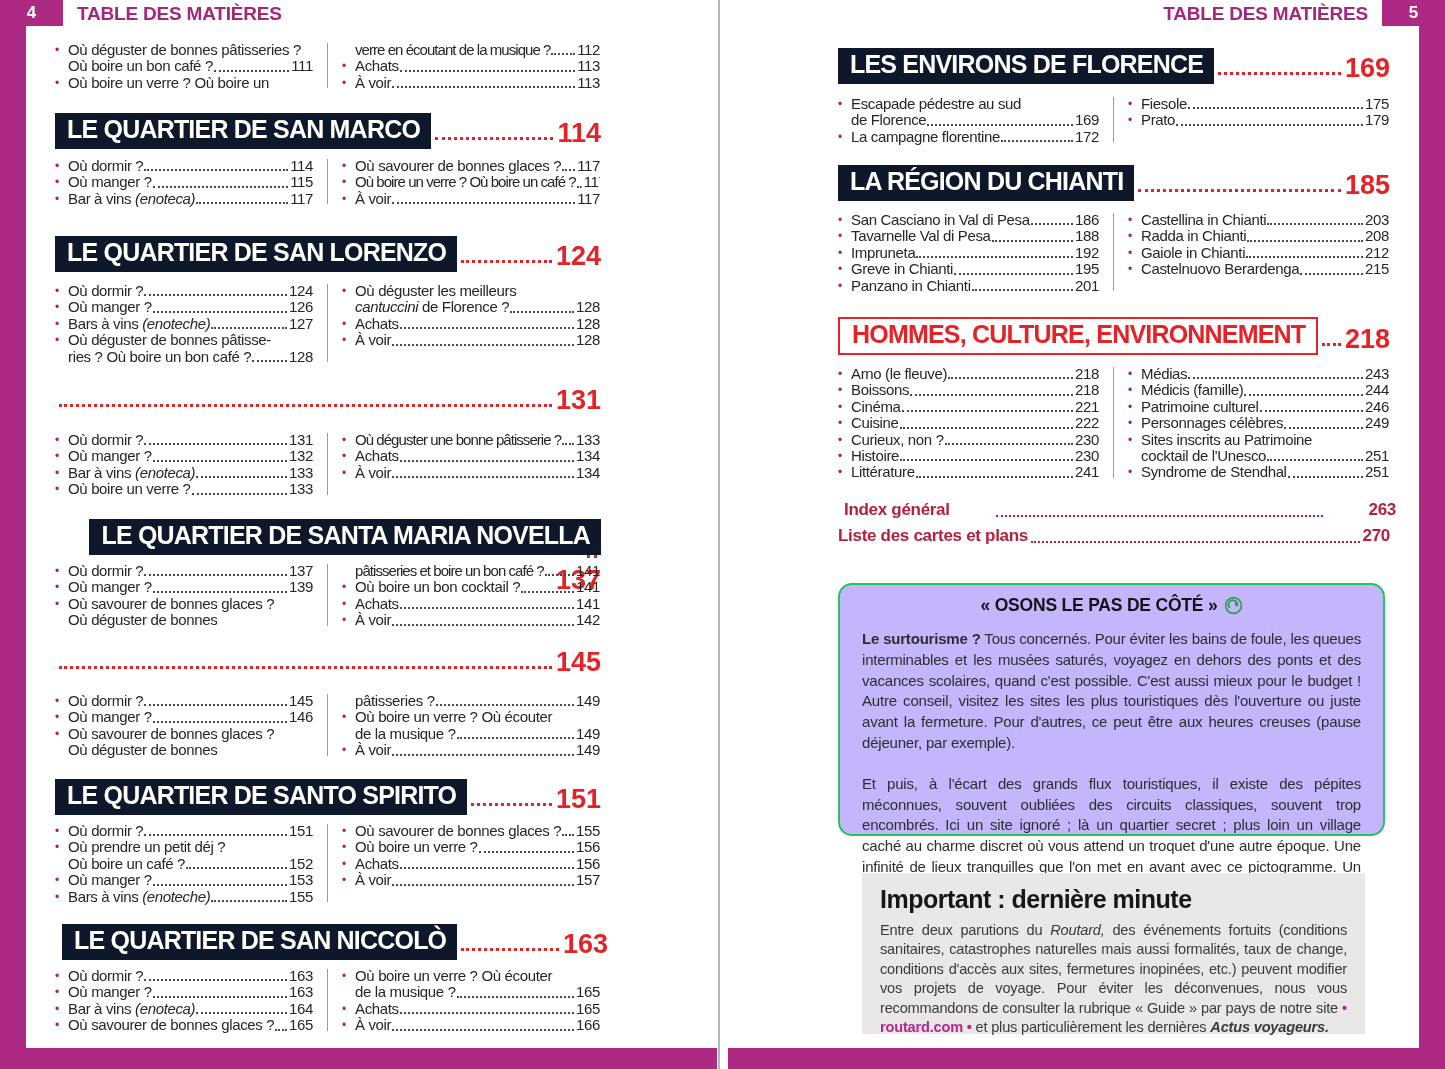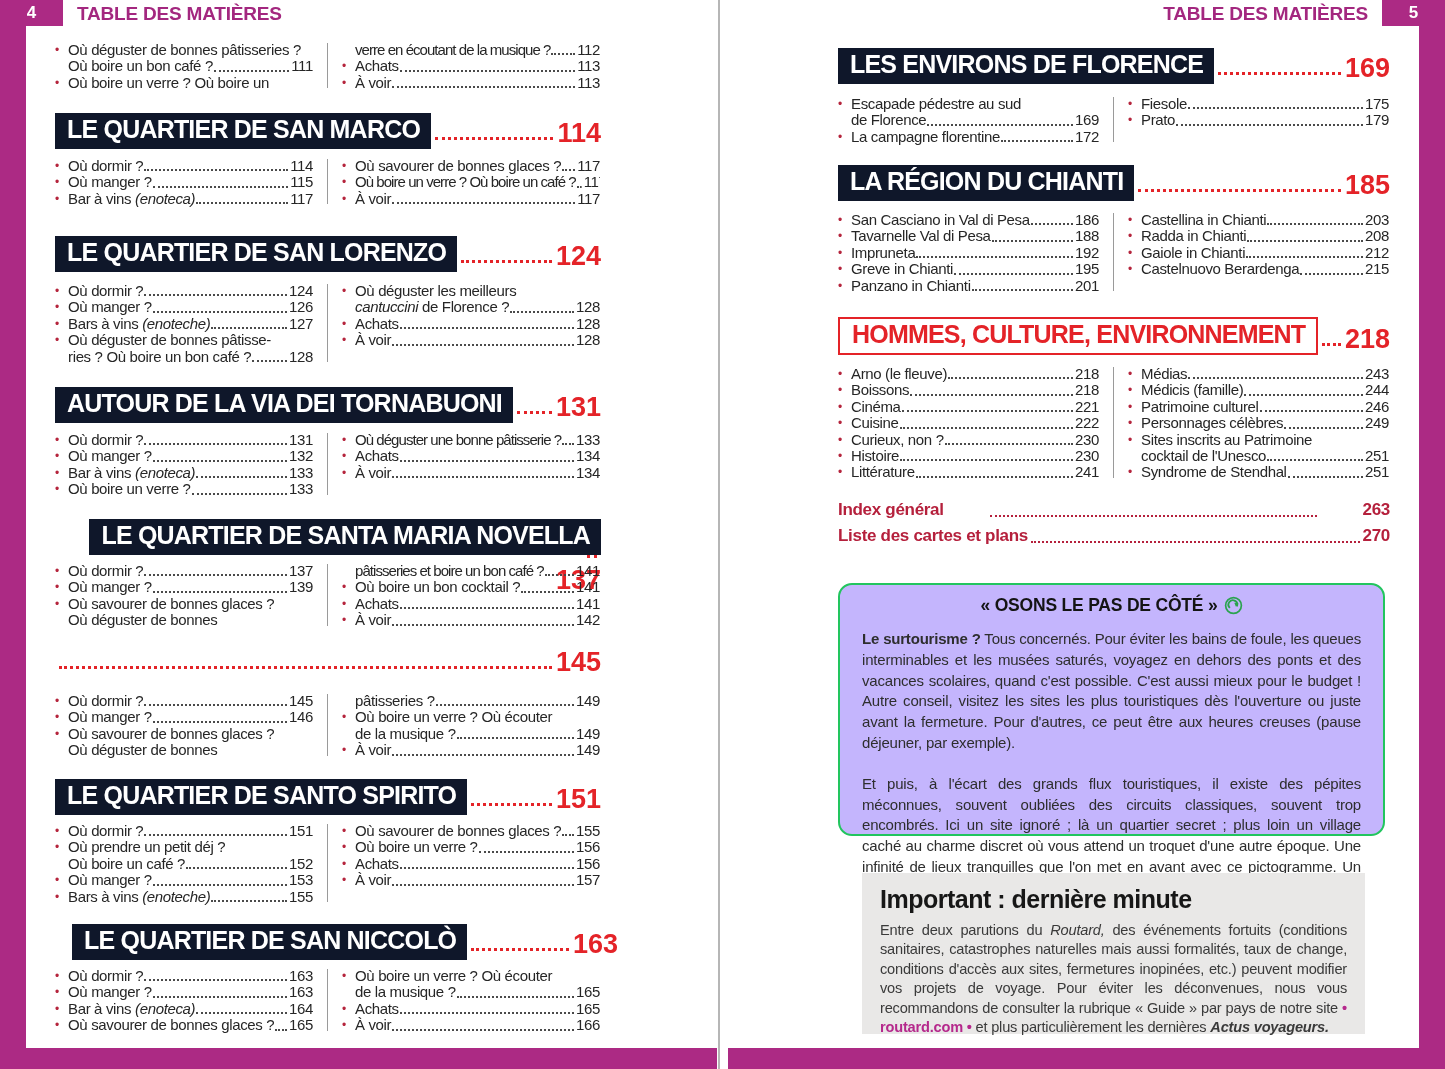"AUTOUR DE LA VIA DEI" span.btitle { html: <span>AUTOUR DE LA VIA DEI TORNABUONI</span> -> none }
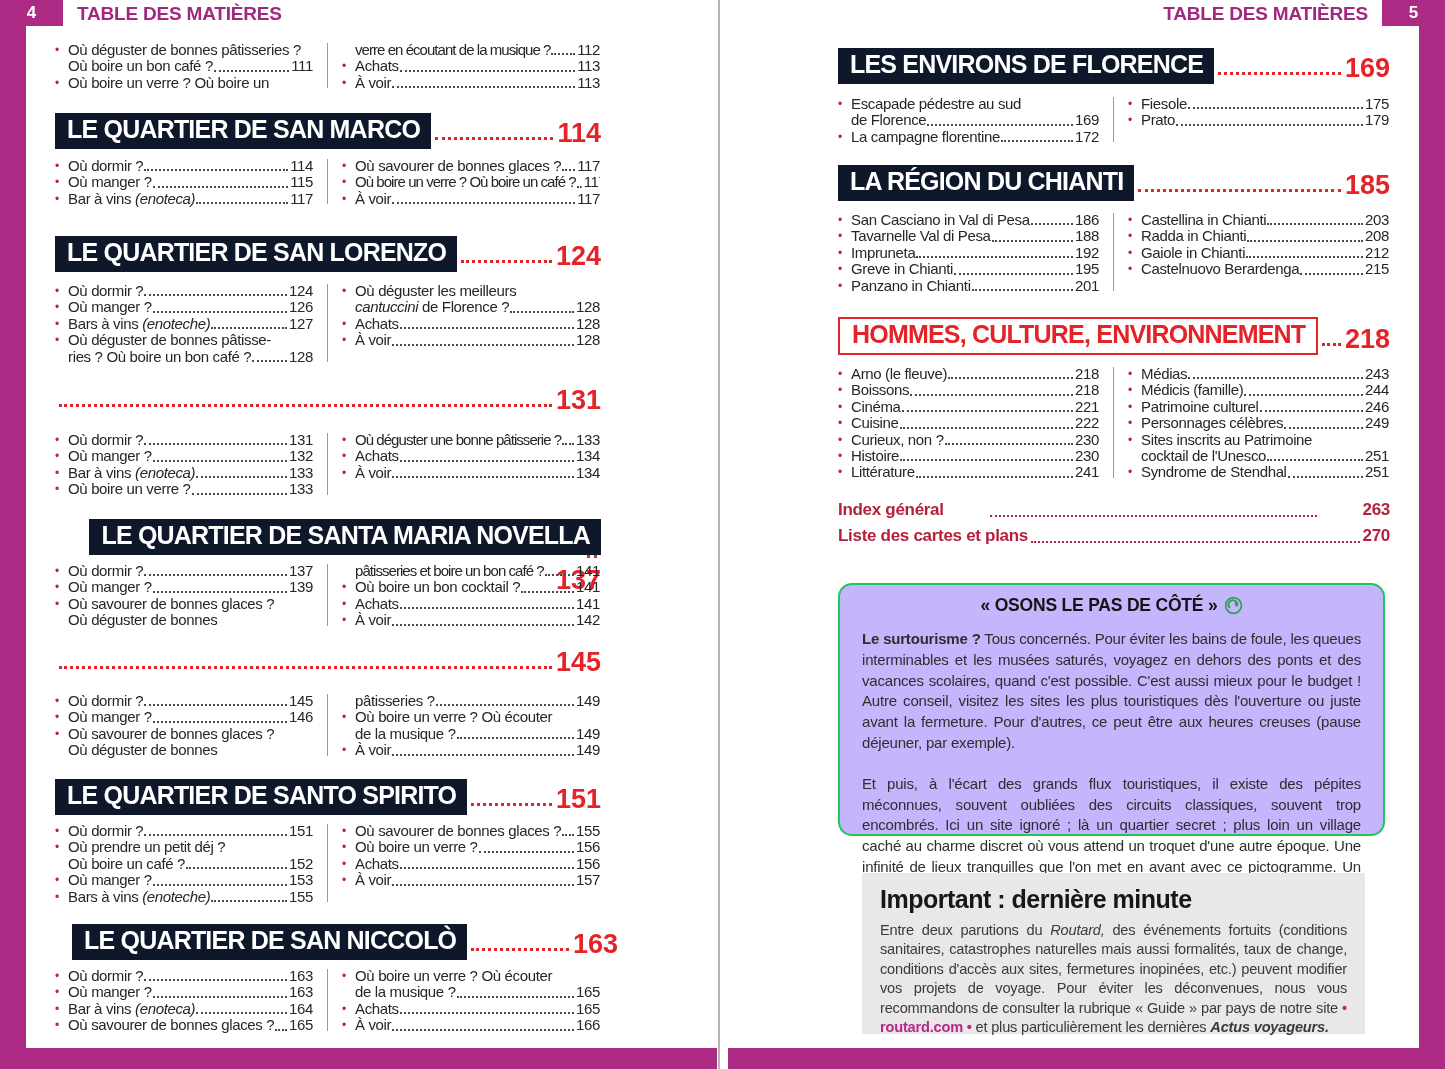"Index général" div.idxrow { left: 110px -> 116px }
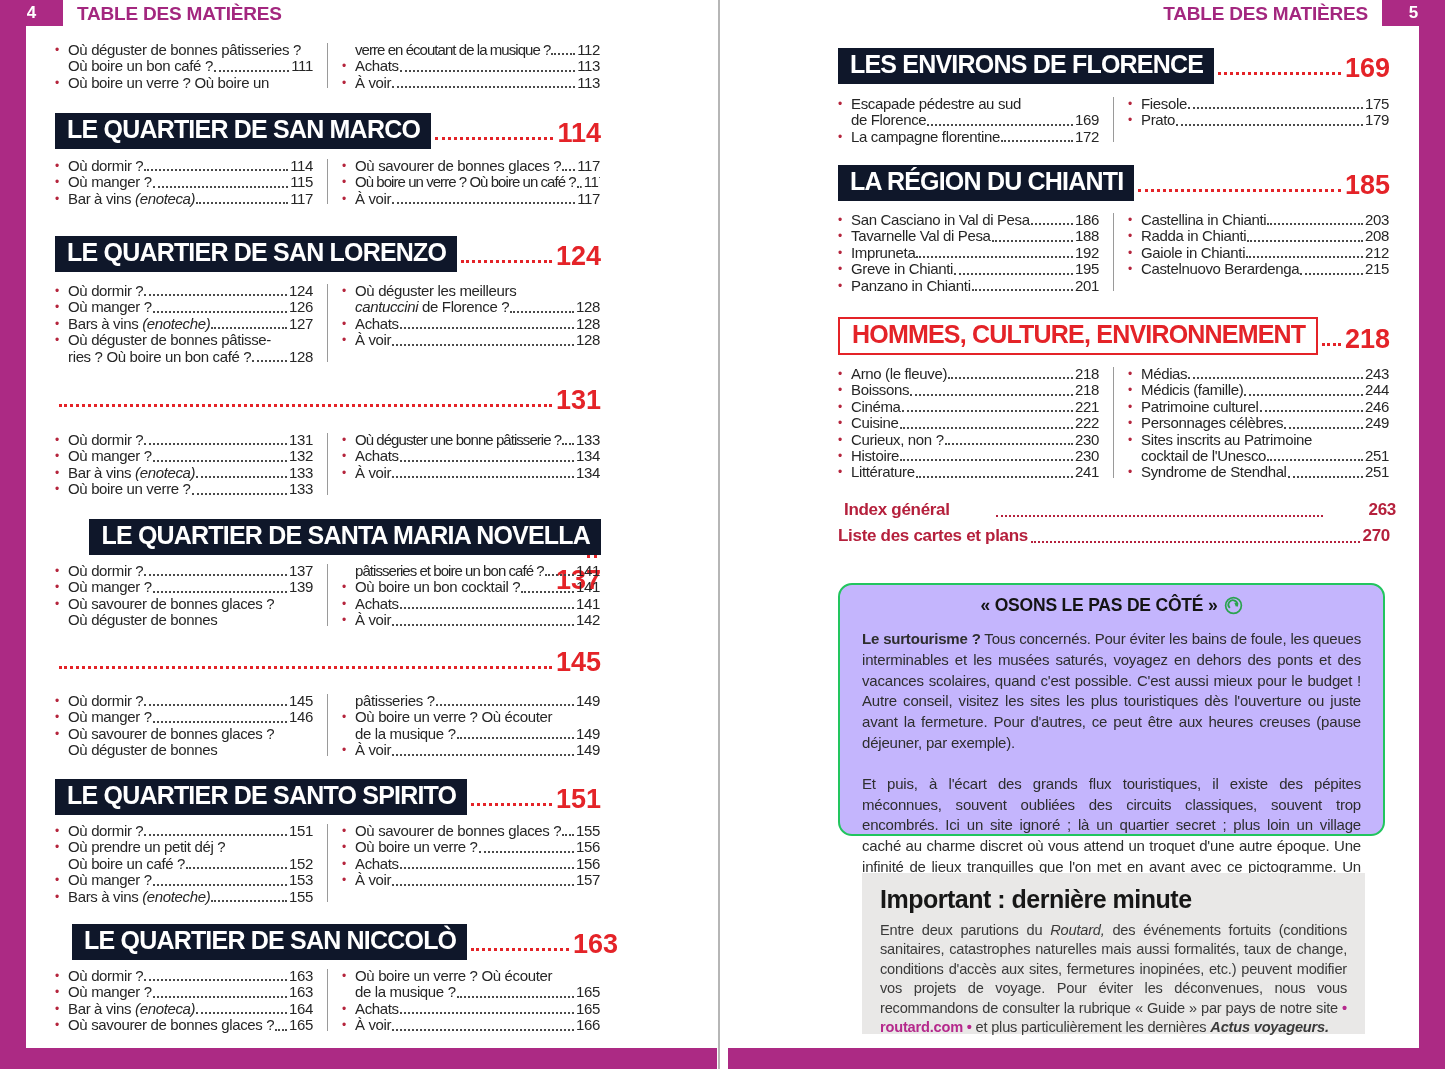"LE QUARTIER DE SAN NICCOLÒ" div.banner-row { left: 72px -> 62px }
